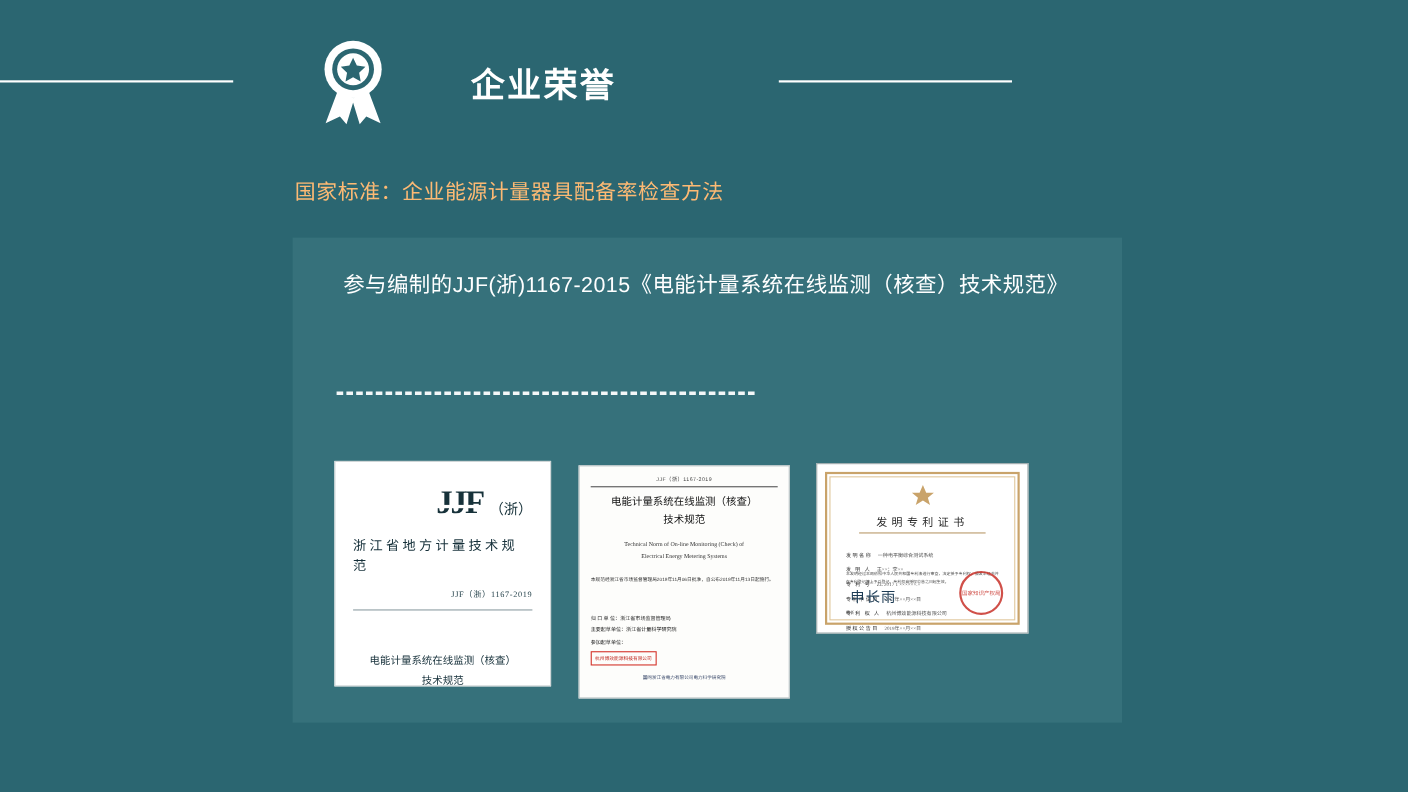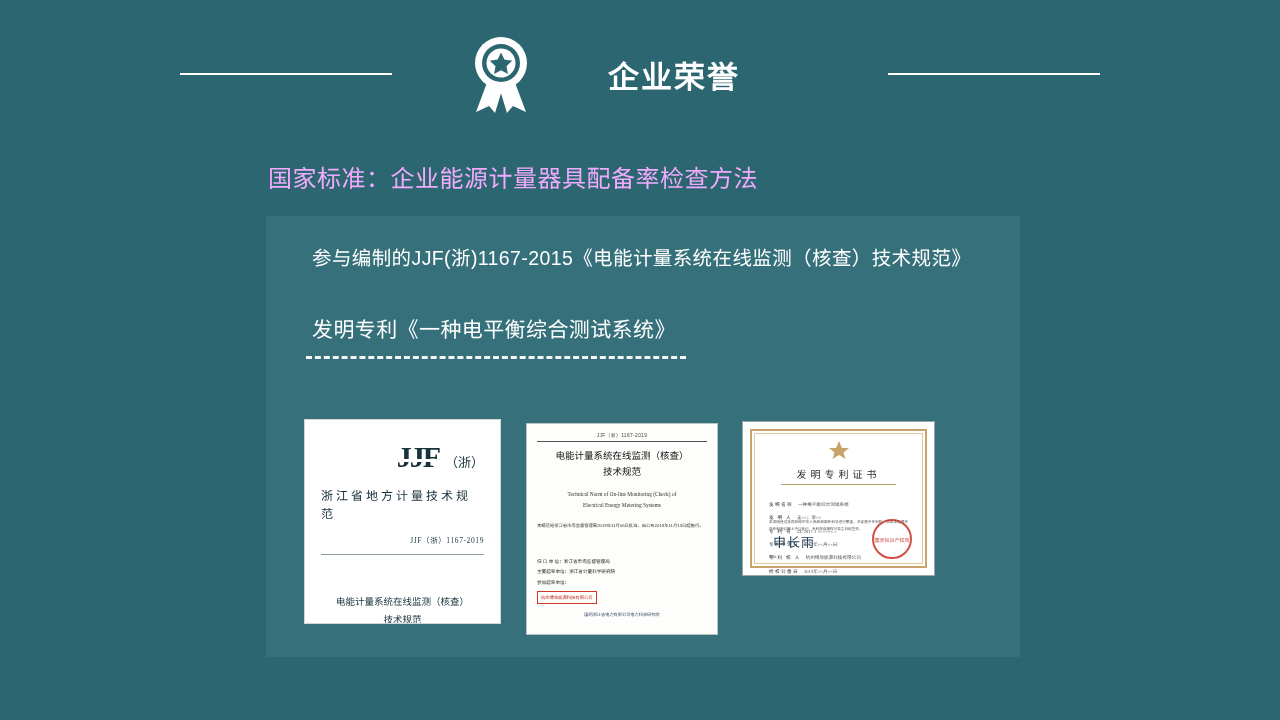"企业荣誉" .slide-header { justify-content: center -> none }
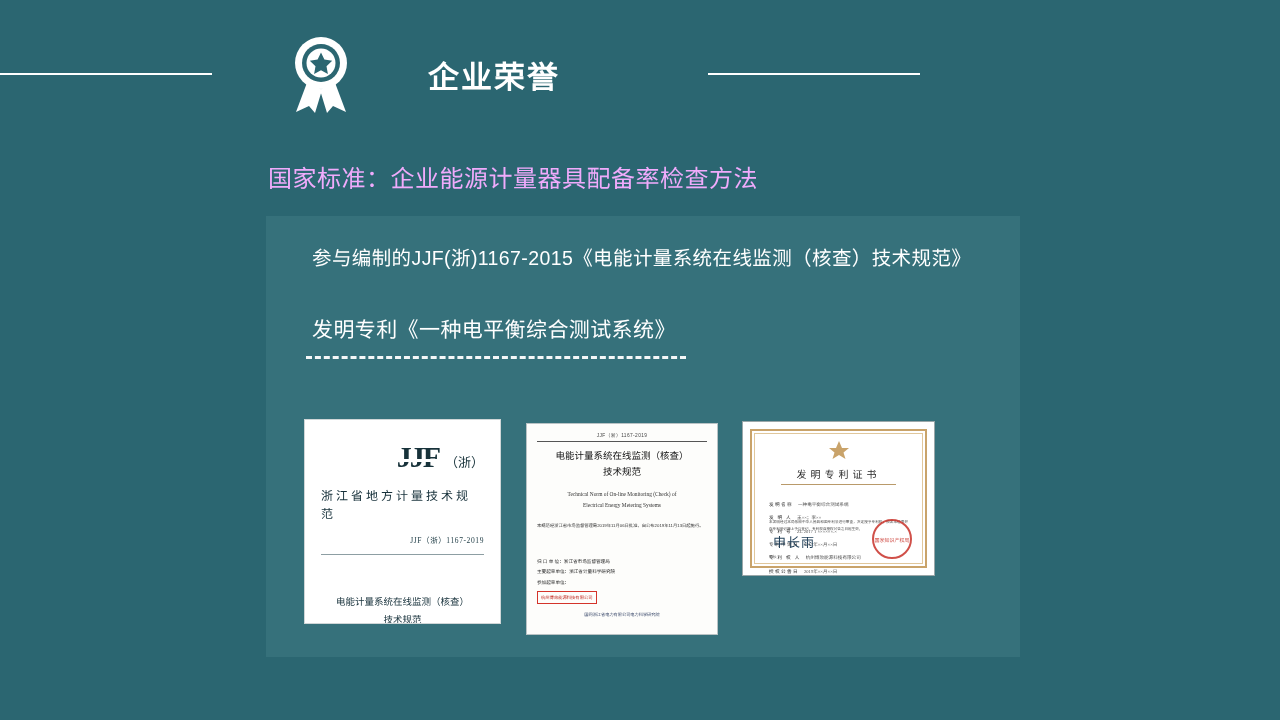"国家标准：企业能源计量器具配备率检查方法" .std-line { color: #f0abfc -> #fdba74; font-size: 24px -> 19px }
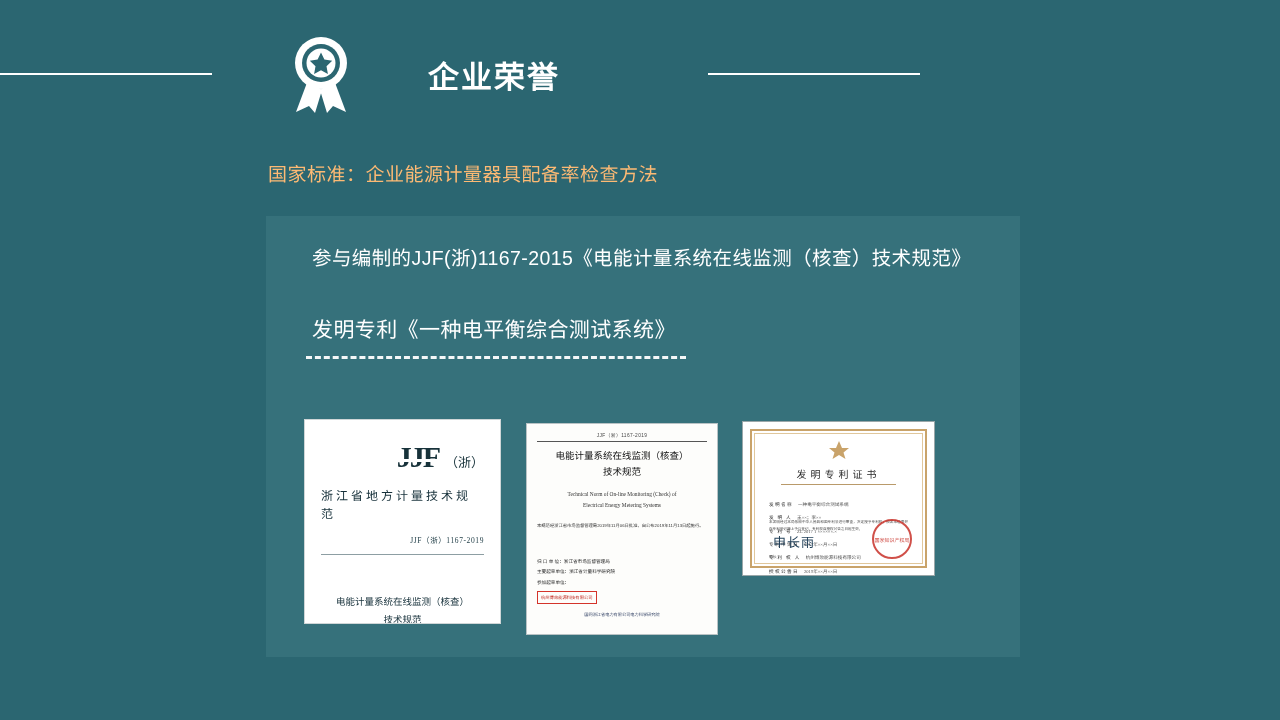"发明专利《一种电平衡综合测试系统》" div.panel-line { html: <div>发明专利《一种电平衡综合测试系统》</div> -> none }
